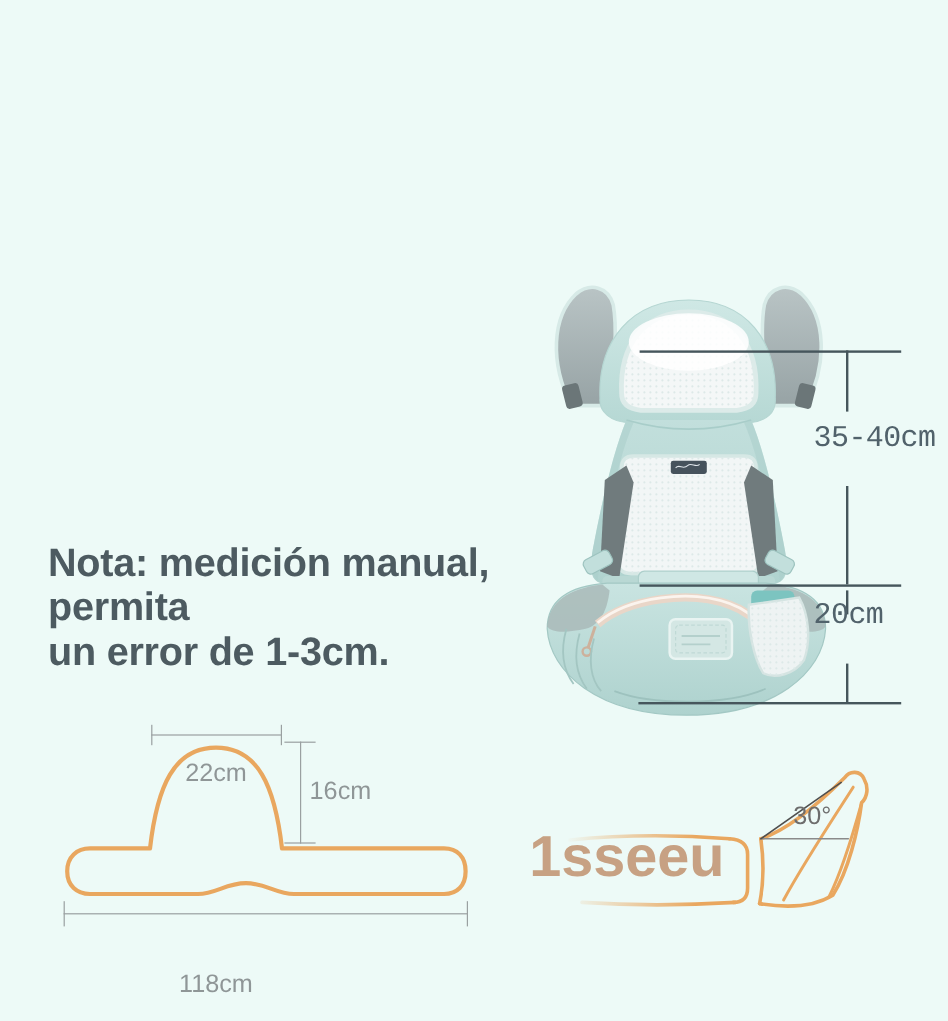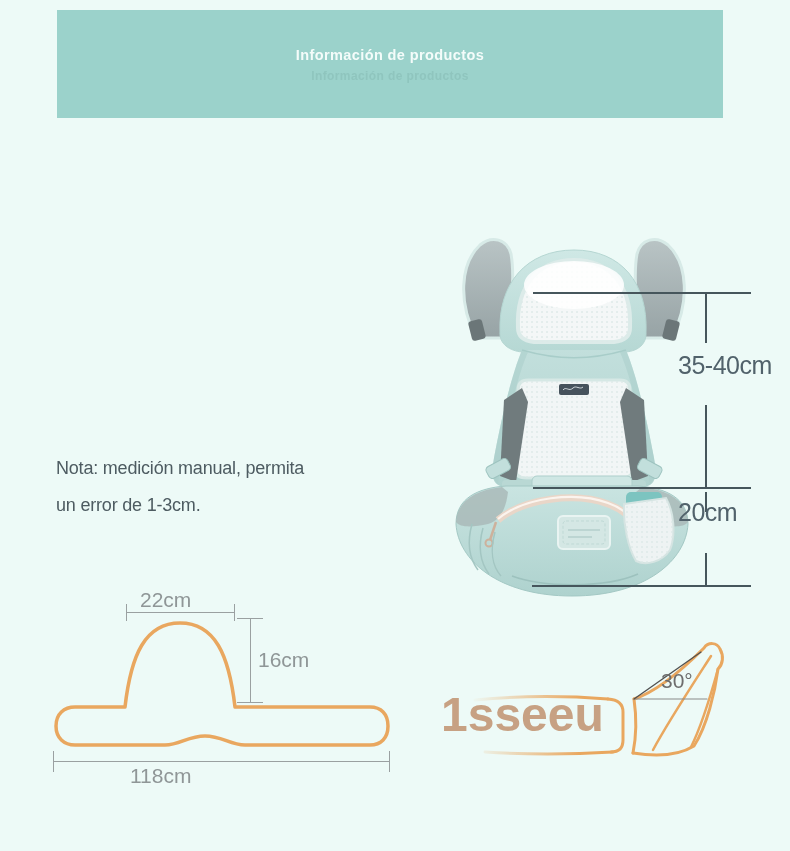"Información de productos" div.banner { html: <div> <div>Información de productos</div> <div>Información de productos</div> </div> -> none }
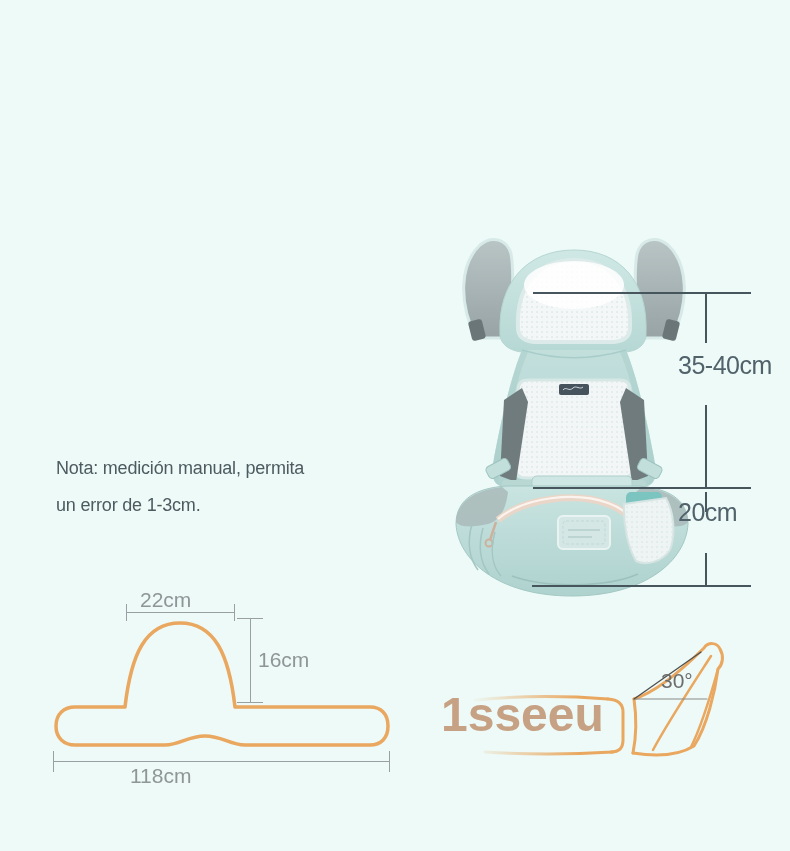"35-40cm" .dim-label { font-family: none -> Liberation Mono, monospace }
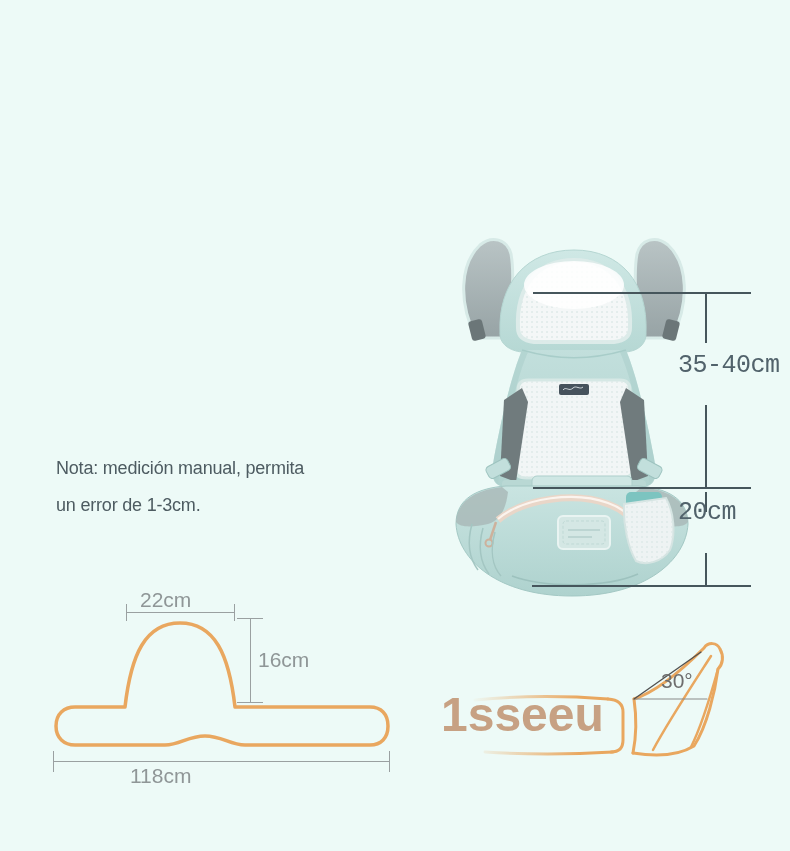"Nota: medición manual, permita" .note { font-size: 18px -> 33px; font-weight: normal -> bold; left: 56px -> 40px }
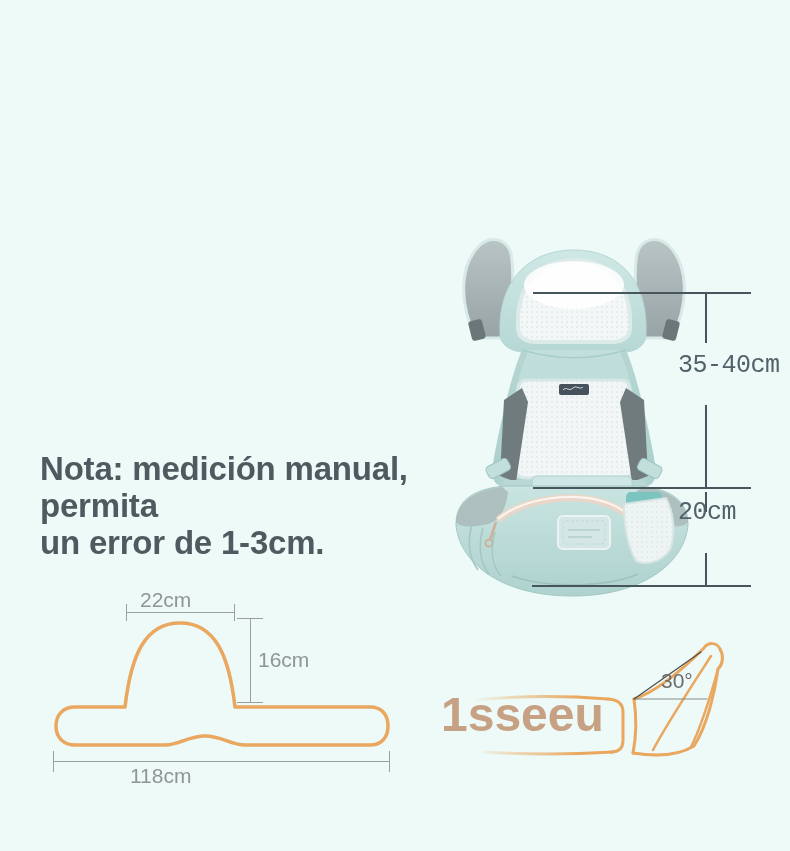"22cm" .centered { margin-top: none -> 45px; text-align: left -> center }
